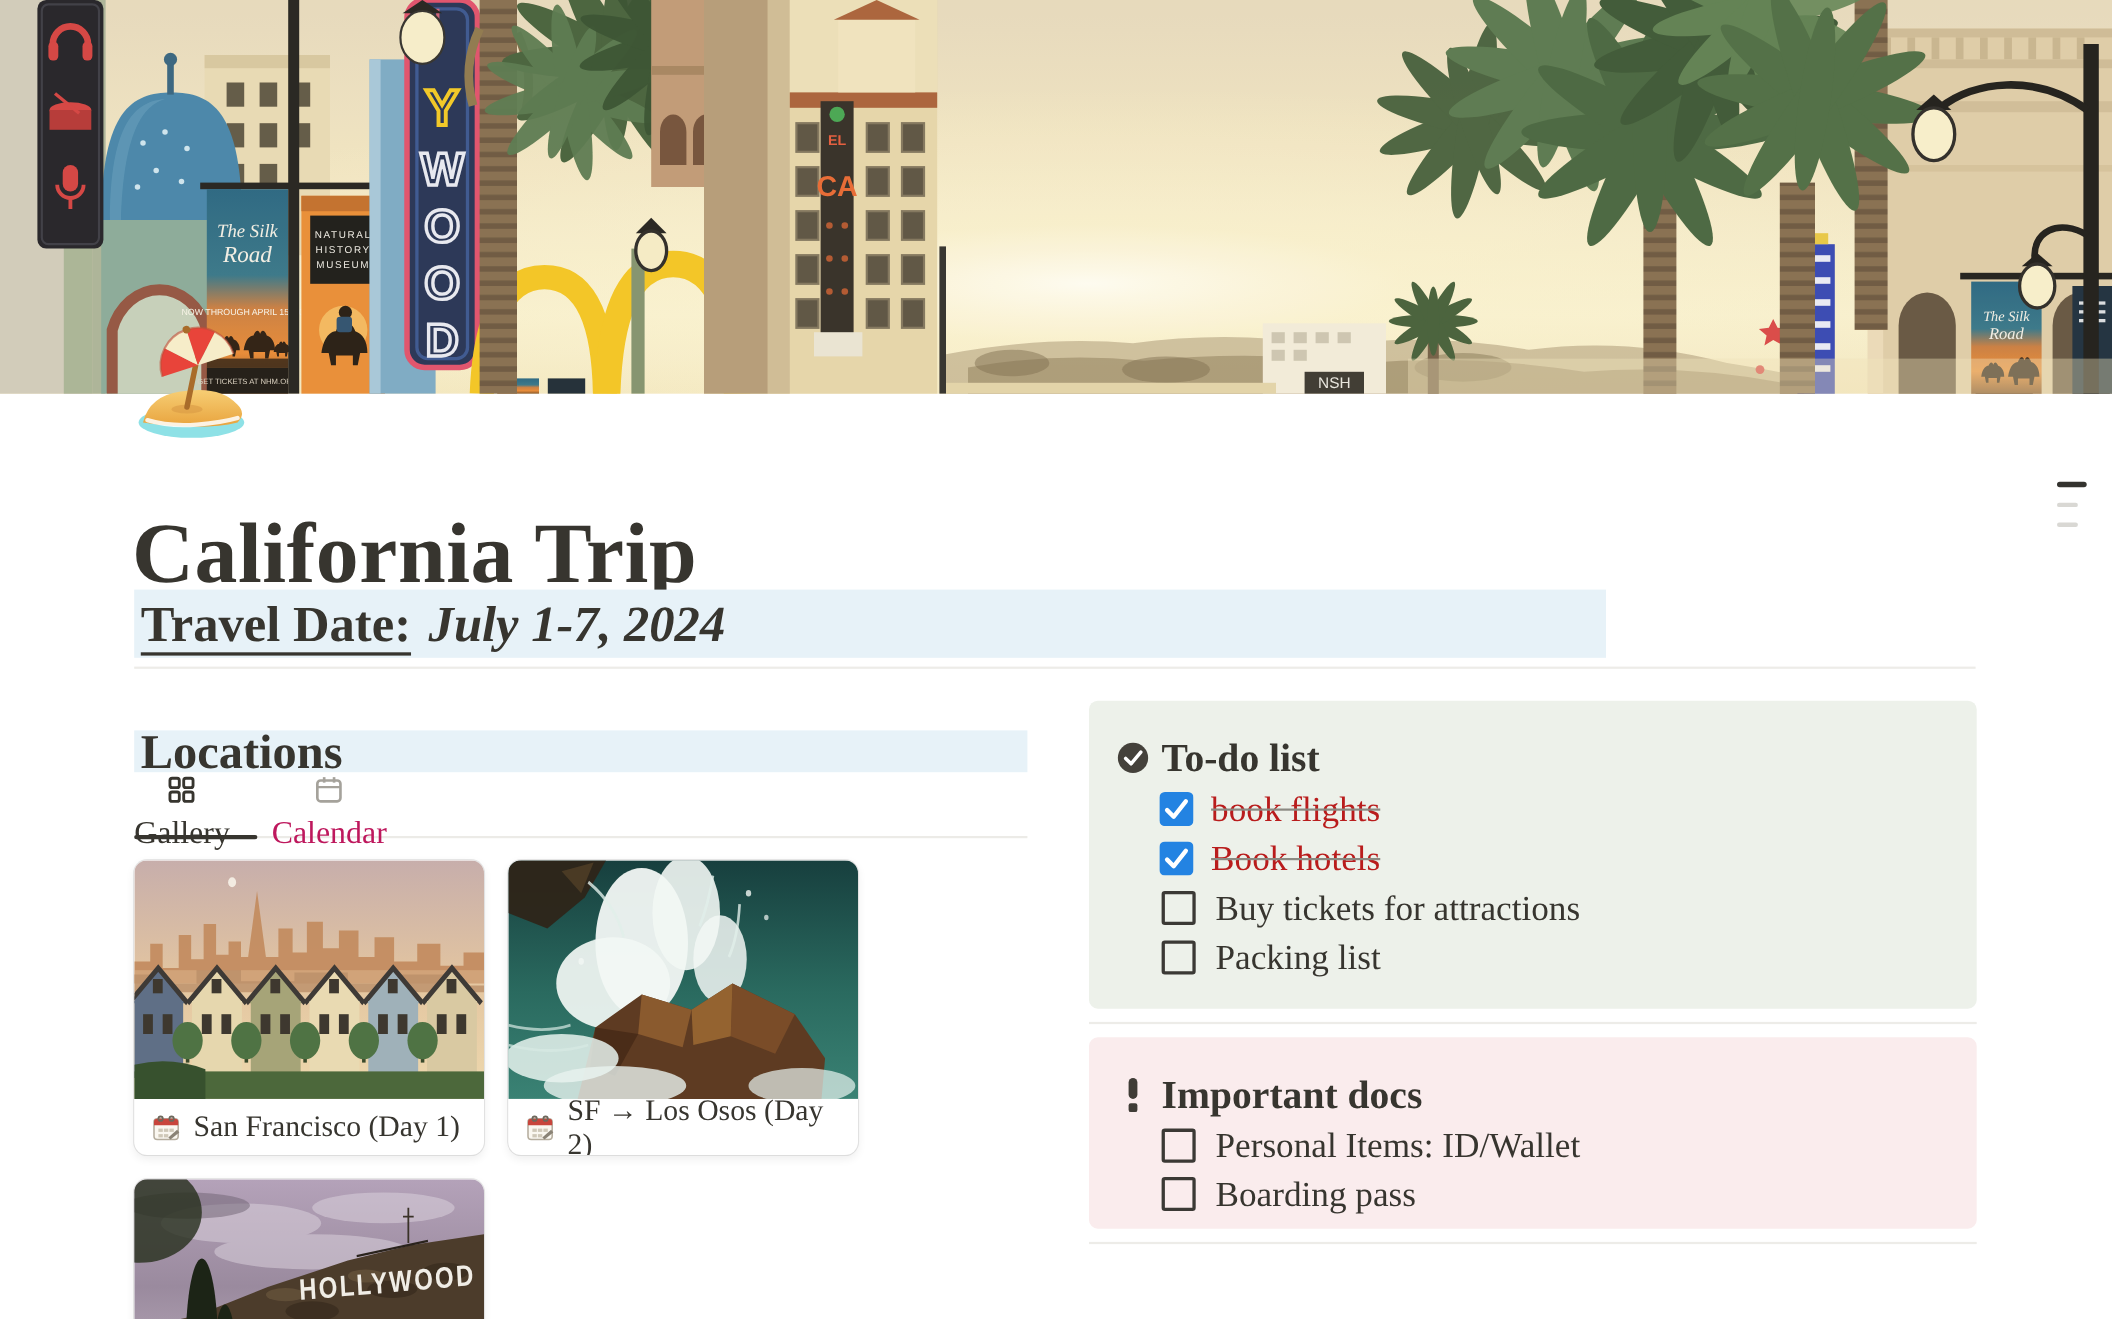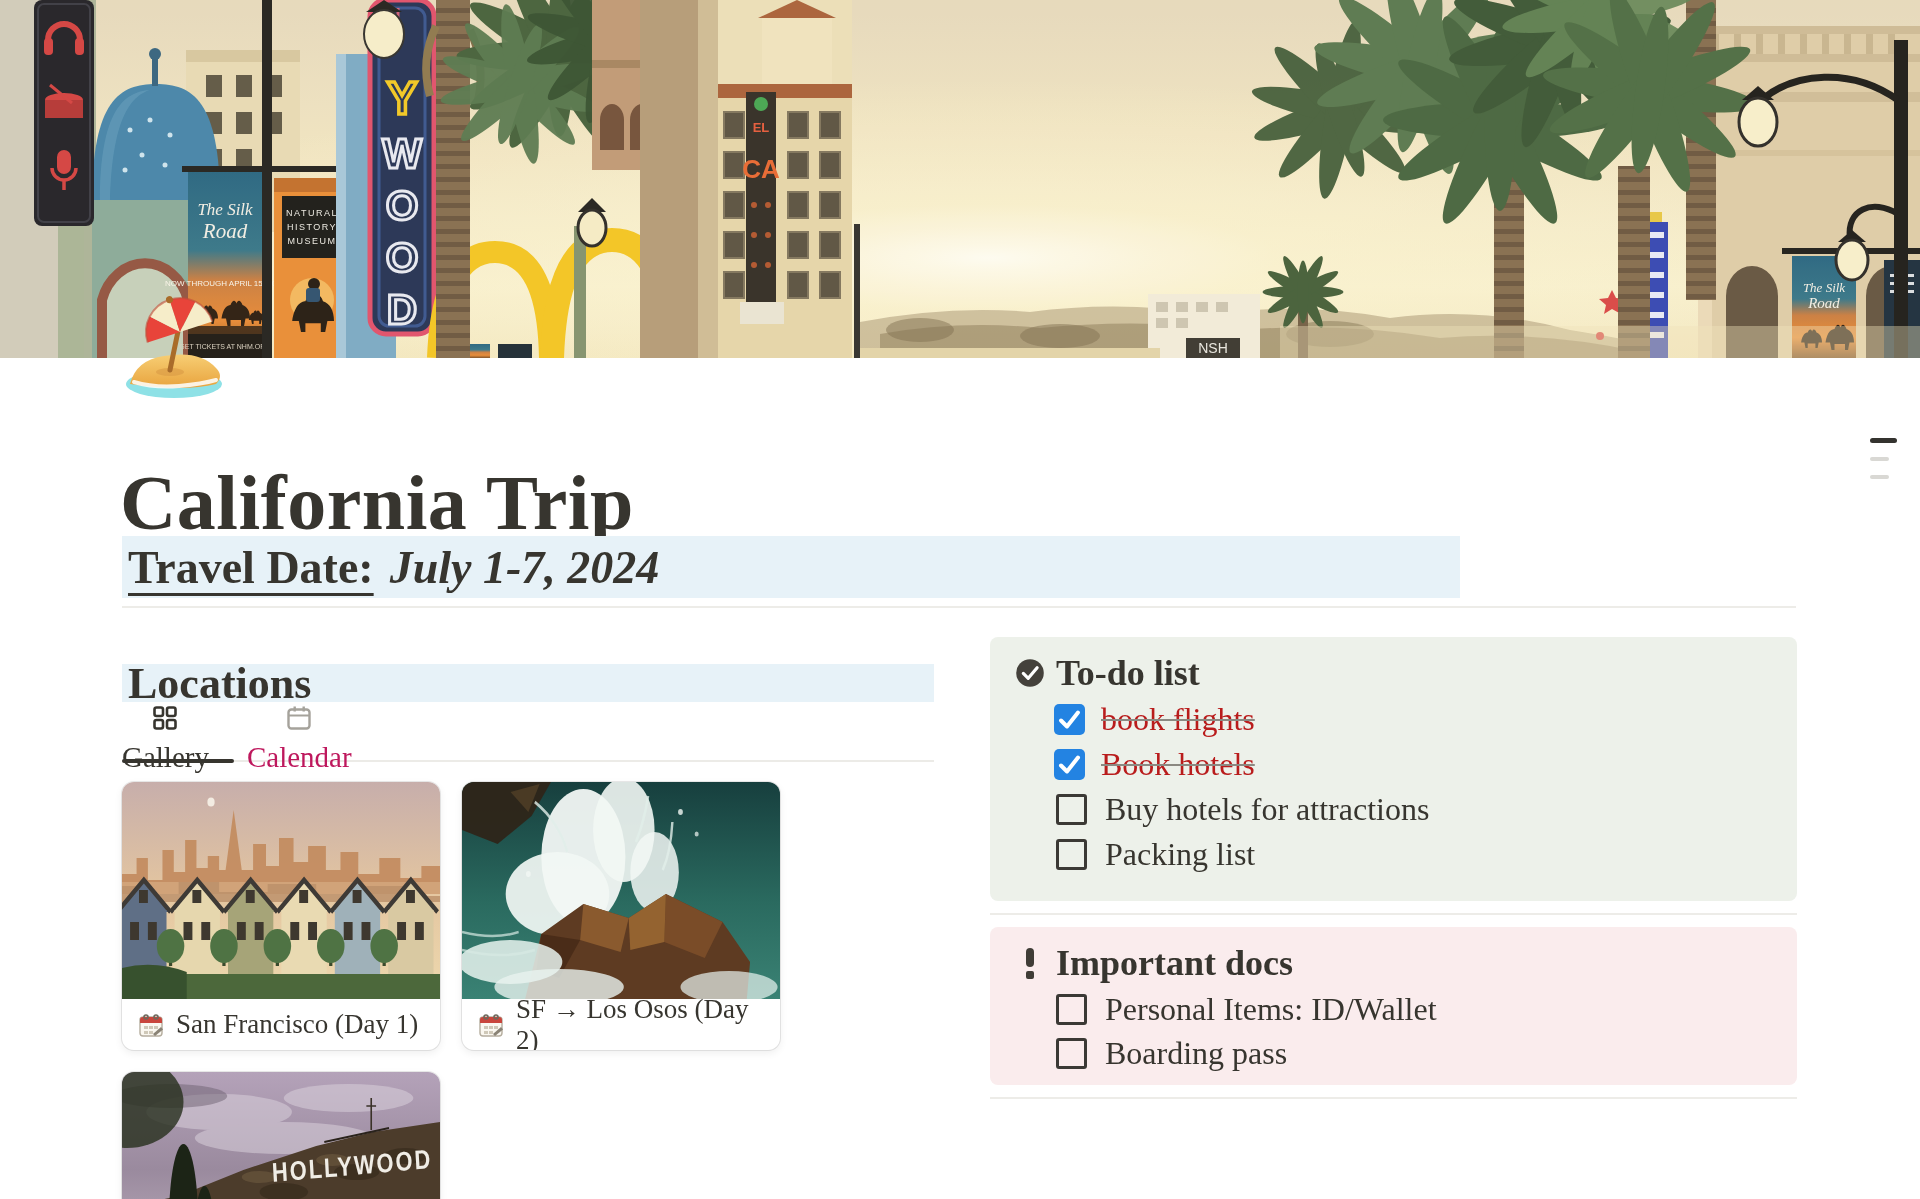"To-do list" .callout { padding: 16px 24px 24px 24px -> 32px 24px 24px 24px }
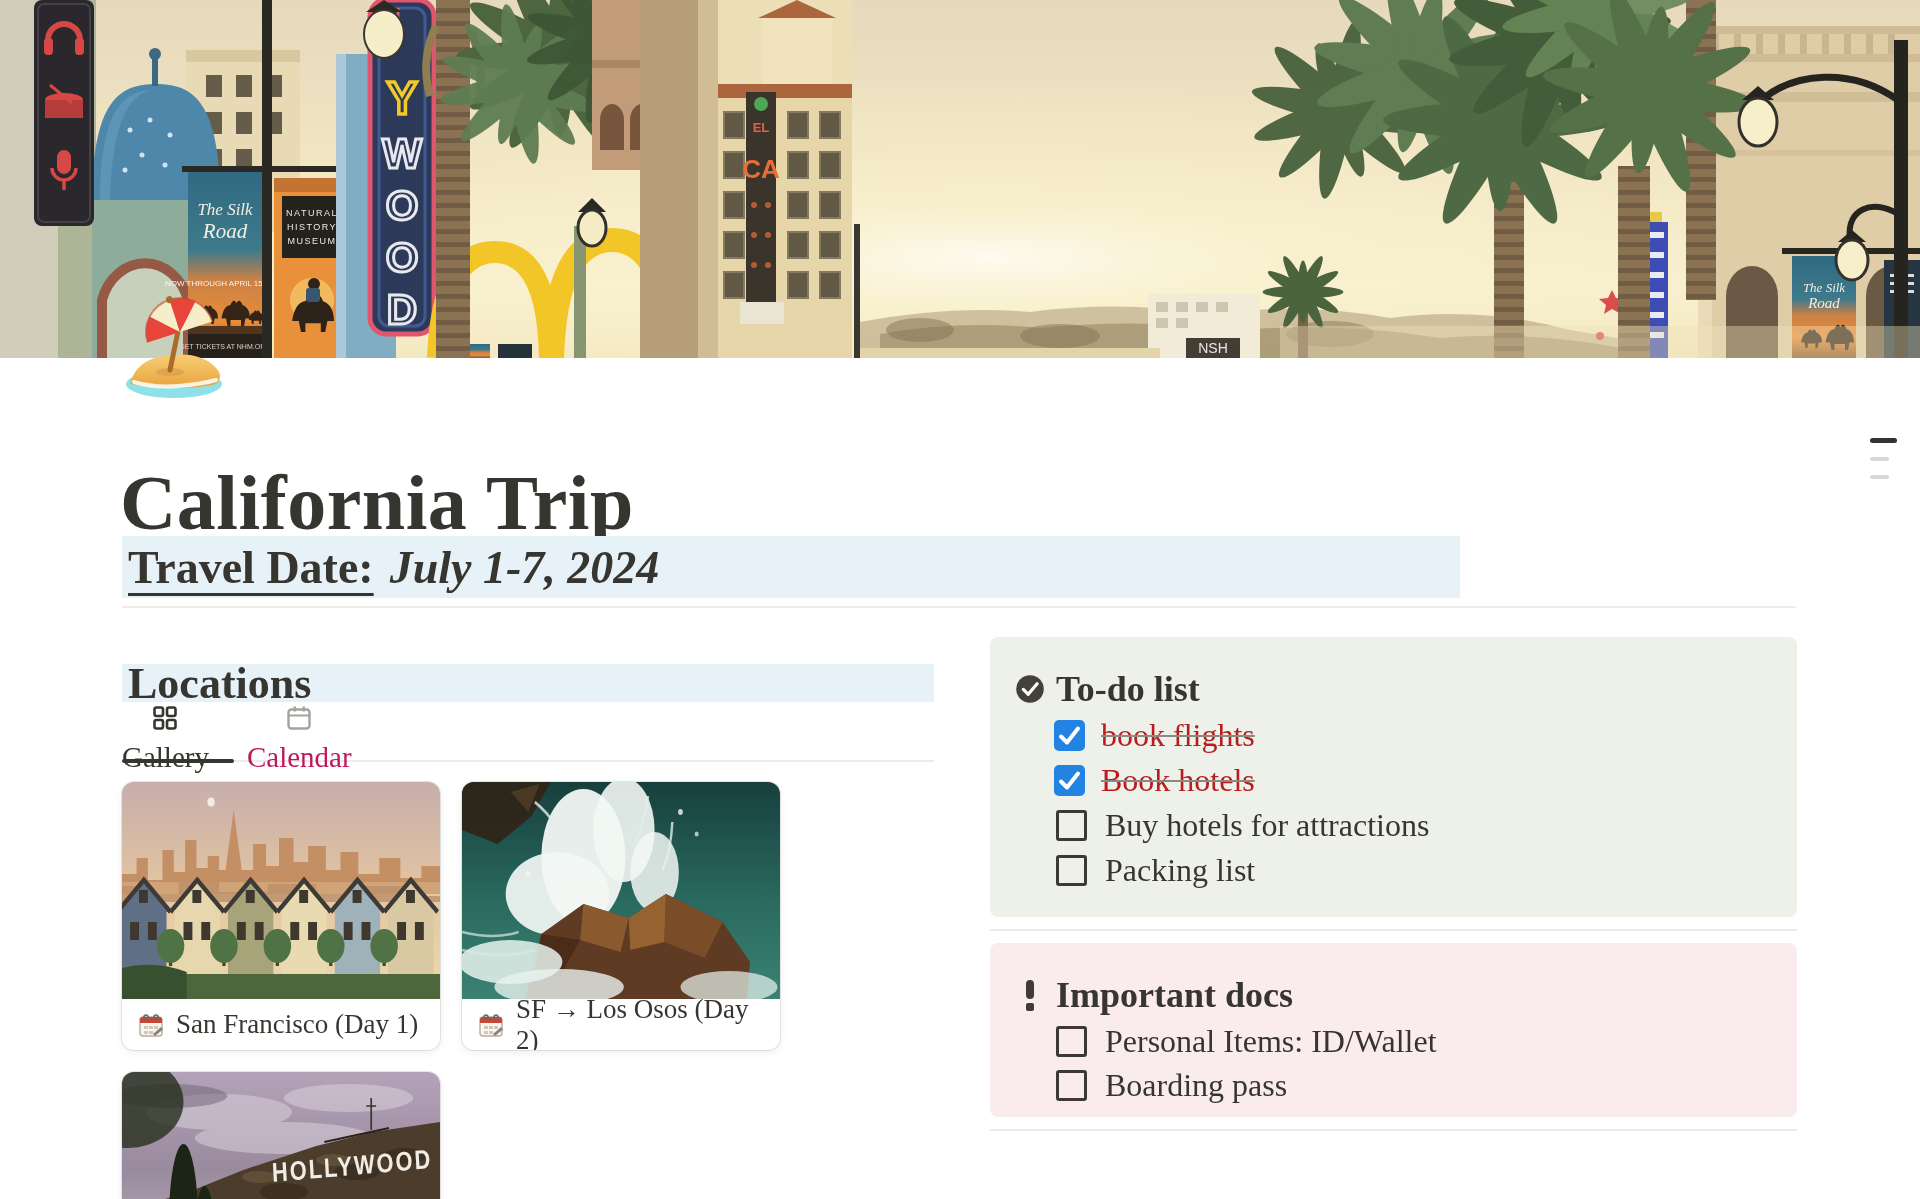"Buy hotels for attractions" span.todo-label { text: hotels -> tickets }
